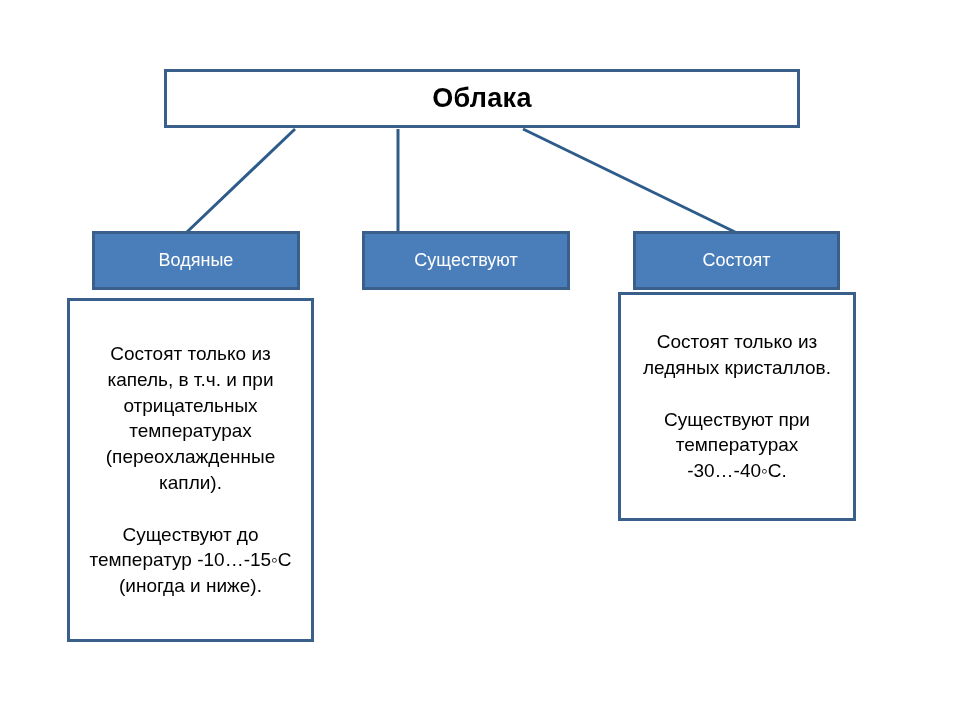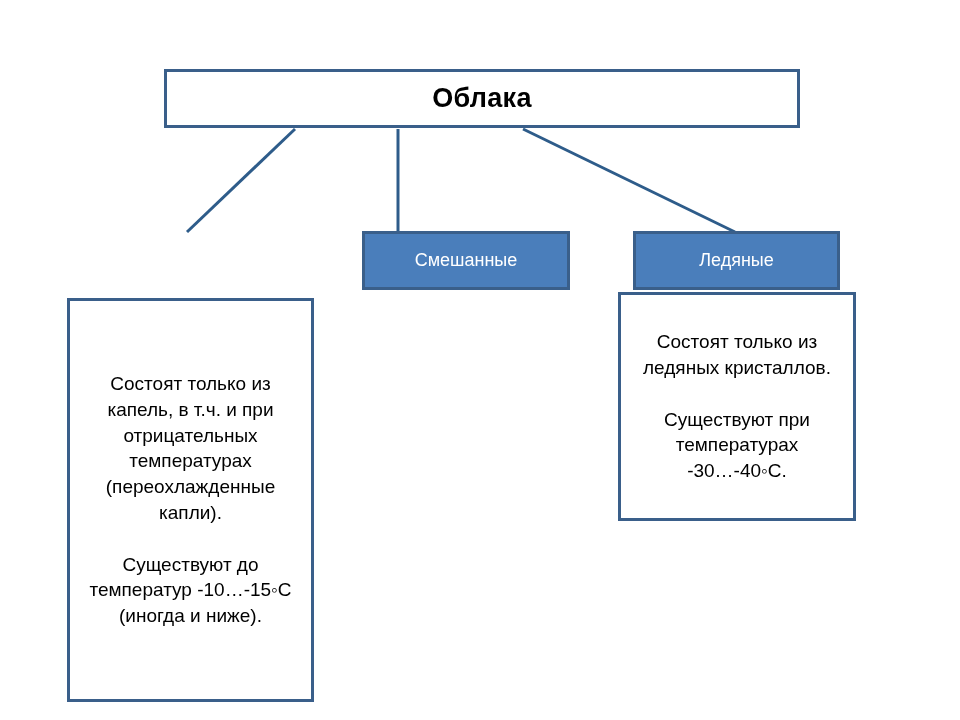"Водяные" div.cat-header { html: none -> <div> <span>Водяные</span> </div> }
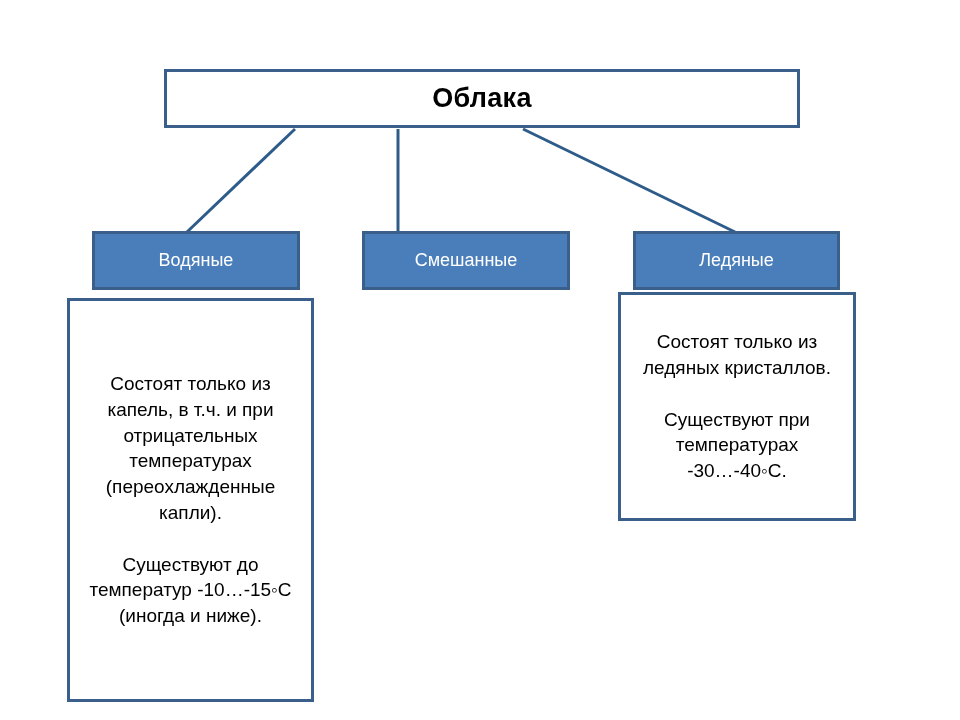"Смешанные" span.cat-text { text: Смешанные -> Существуют }
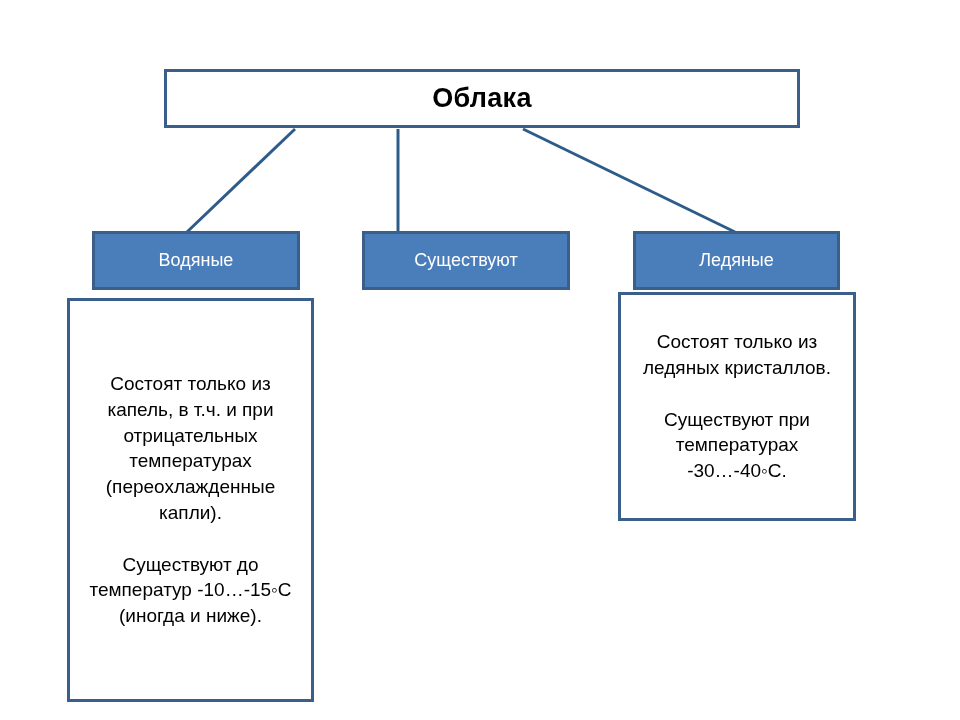"Ледяные" span.cat-text { text: Ледяные -> Состоят }
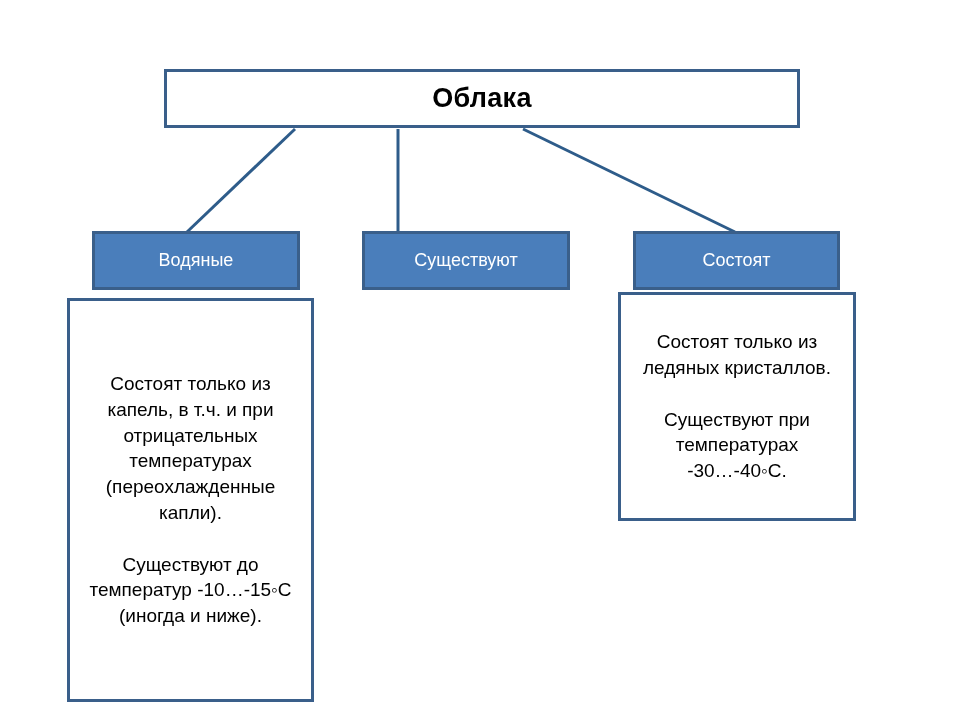"Состоят только из капель, в" #desc-box-0 { height: 404px -> 344px }
